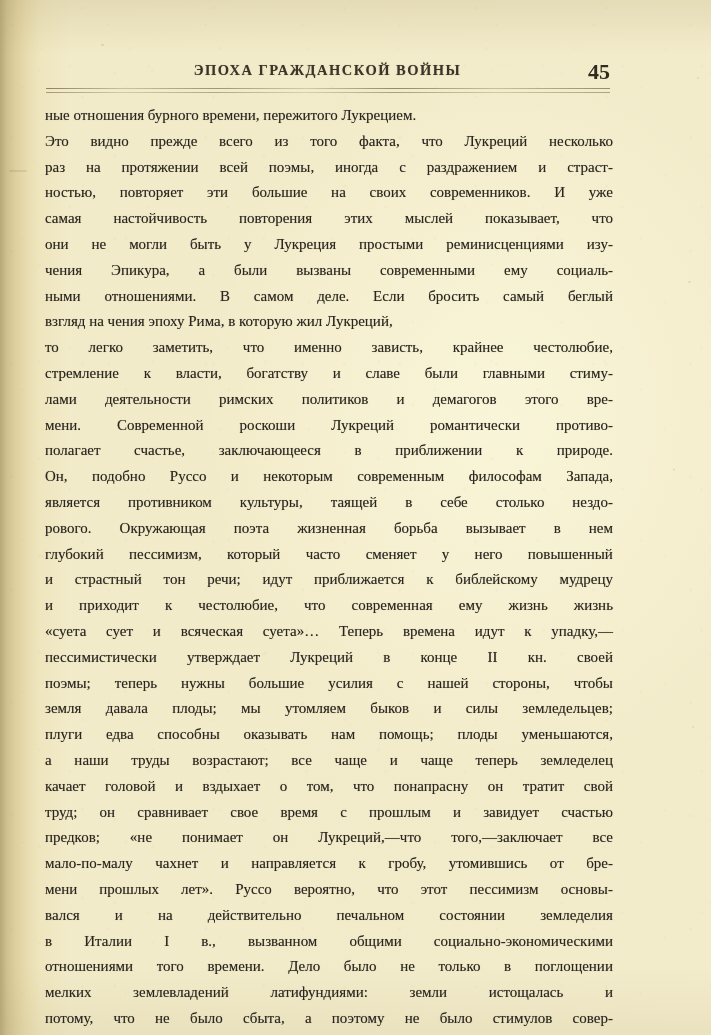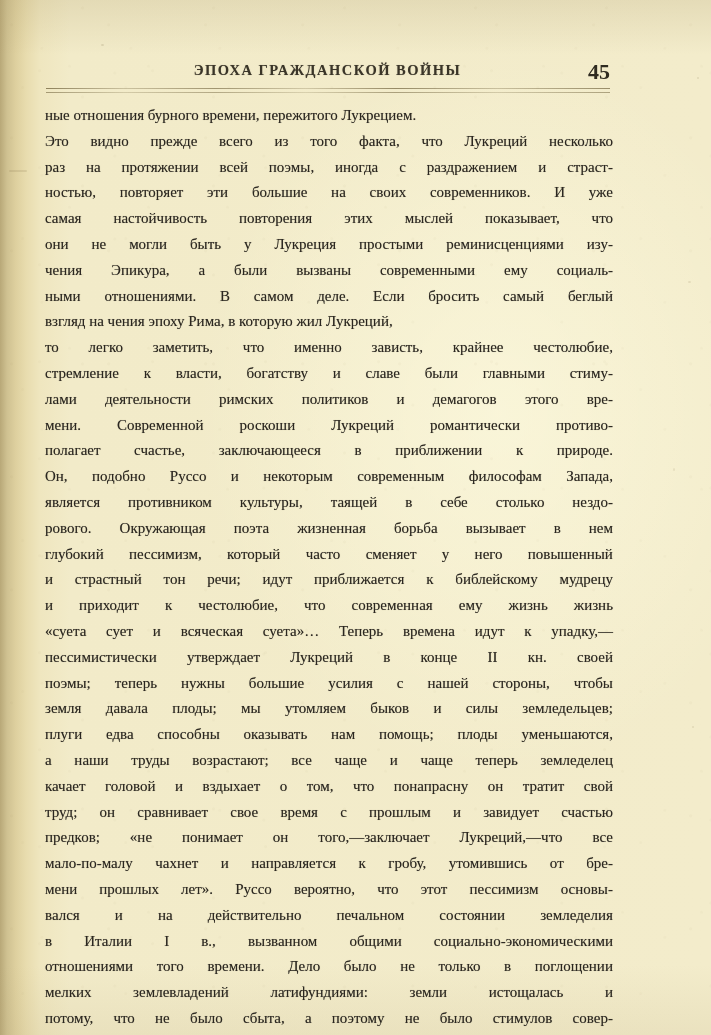"того,—заключает" span.w { order: before "Лукреций,—что" -> after "Лукреций,—что" }
